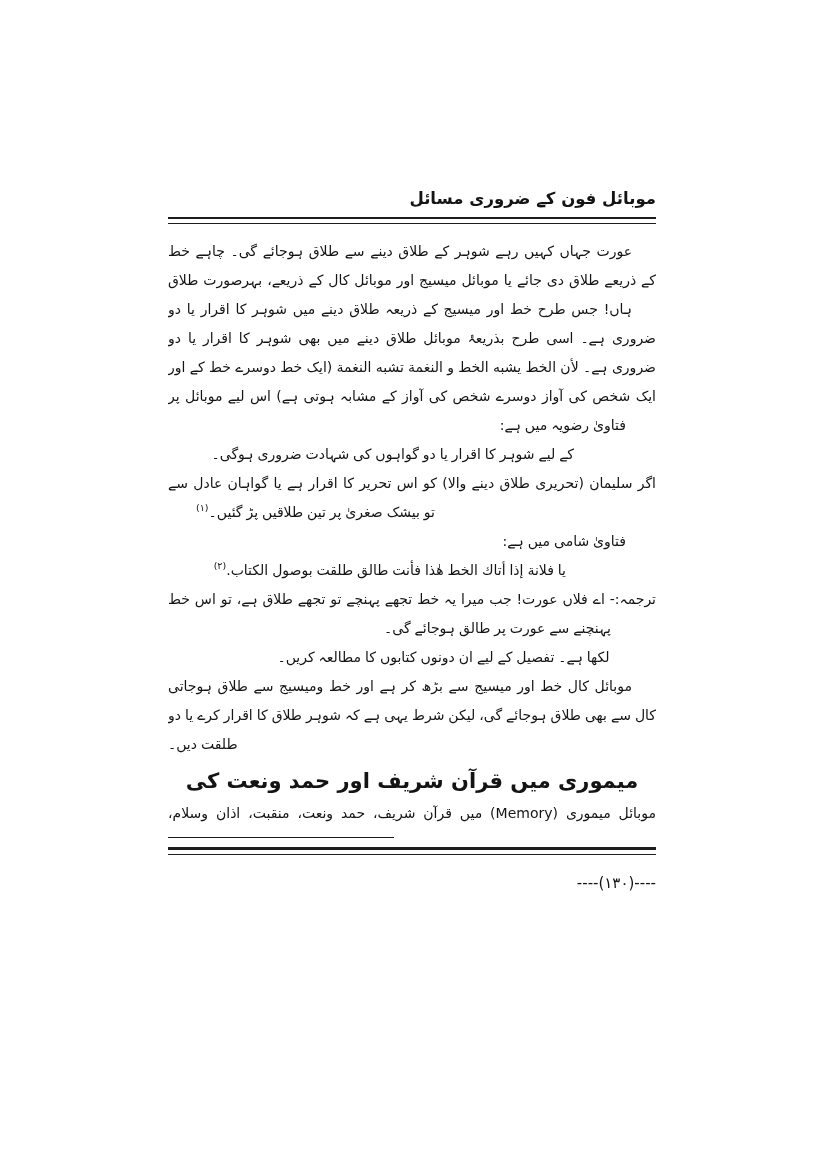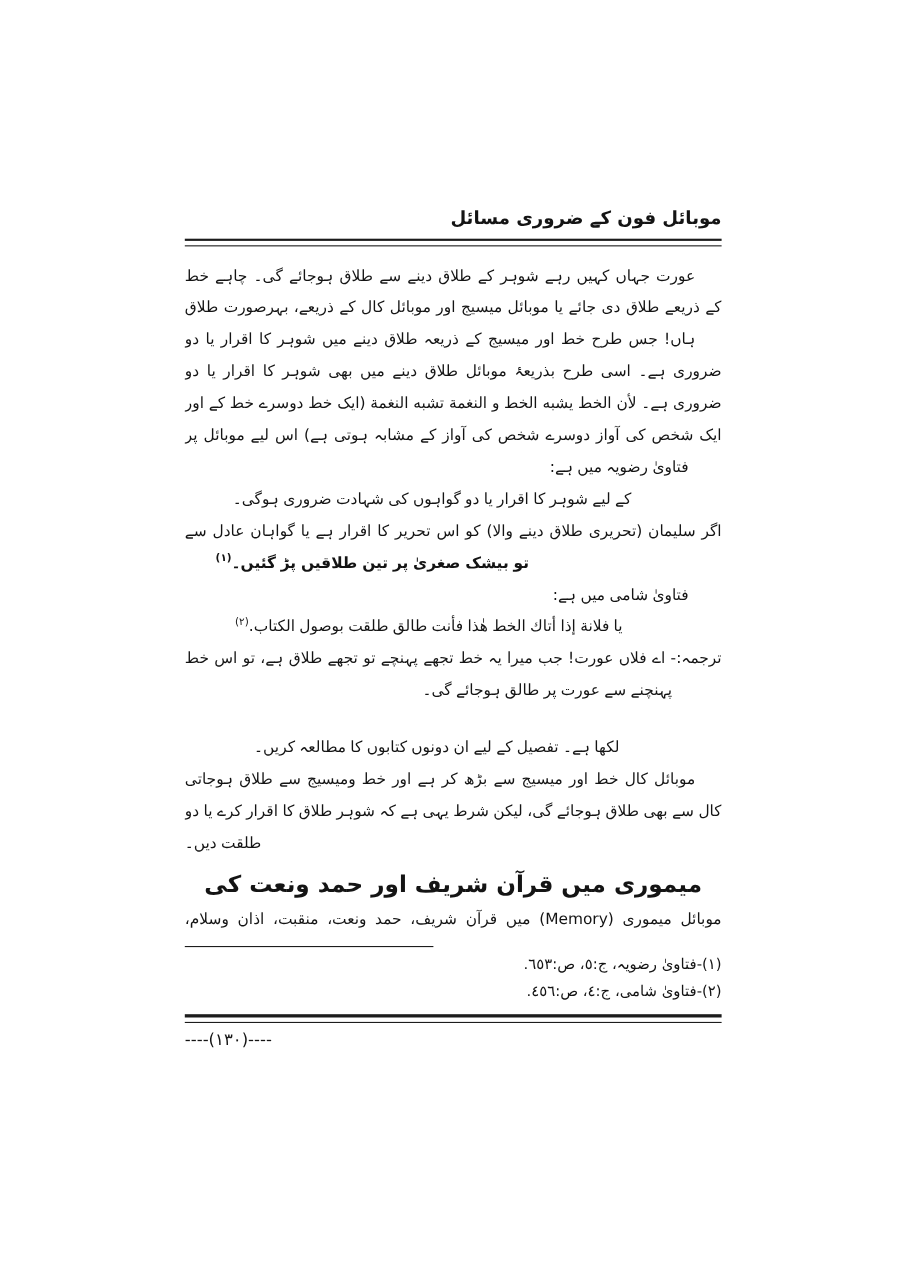"تو بیشک صغریٰ پر تین" .l28 { font-weight: bold -> none }
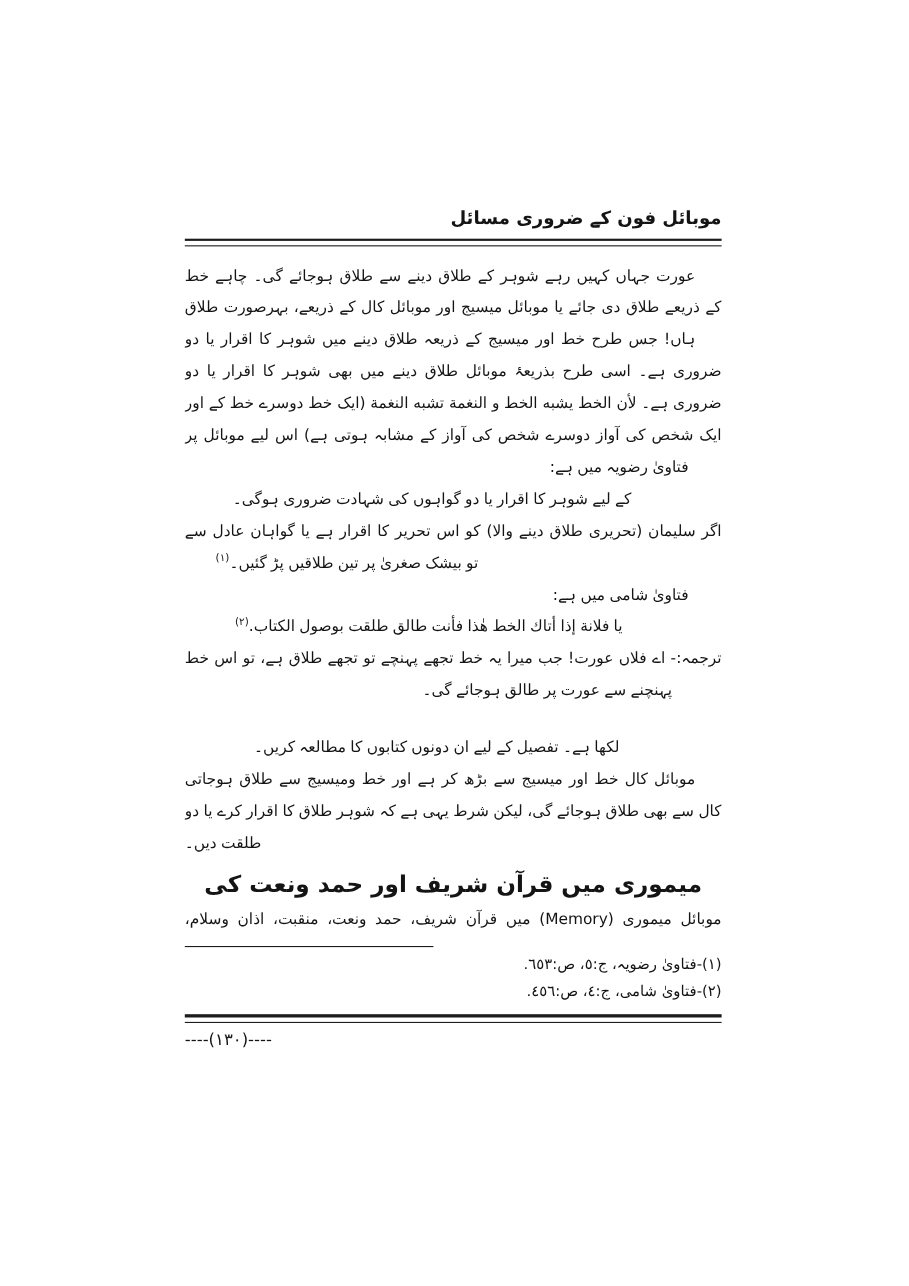"لکھا ہے۔ تفصیل کے لیے" .l63 { margin-top: 23px -> none; text-align: left -> center }
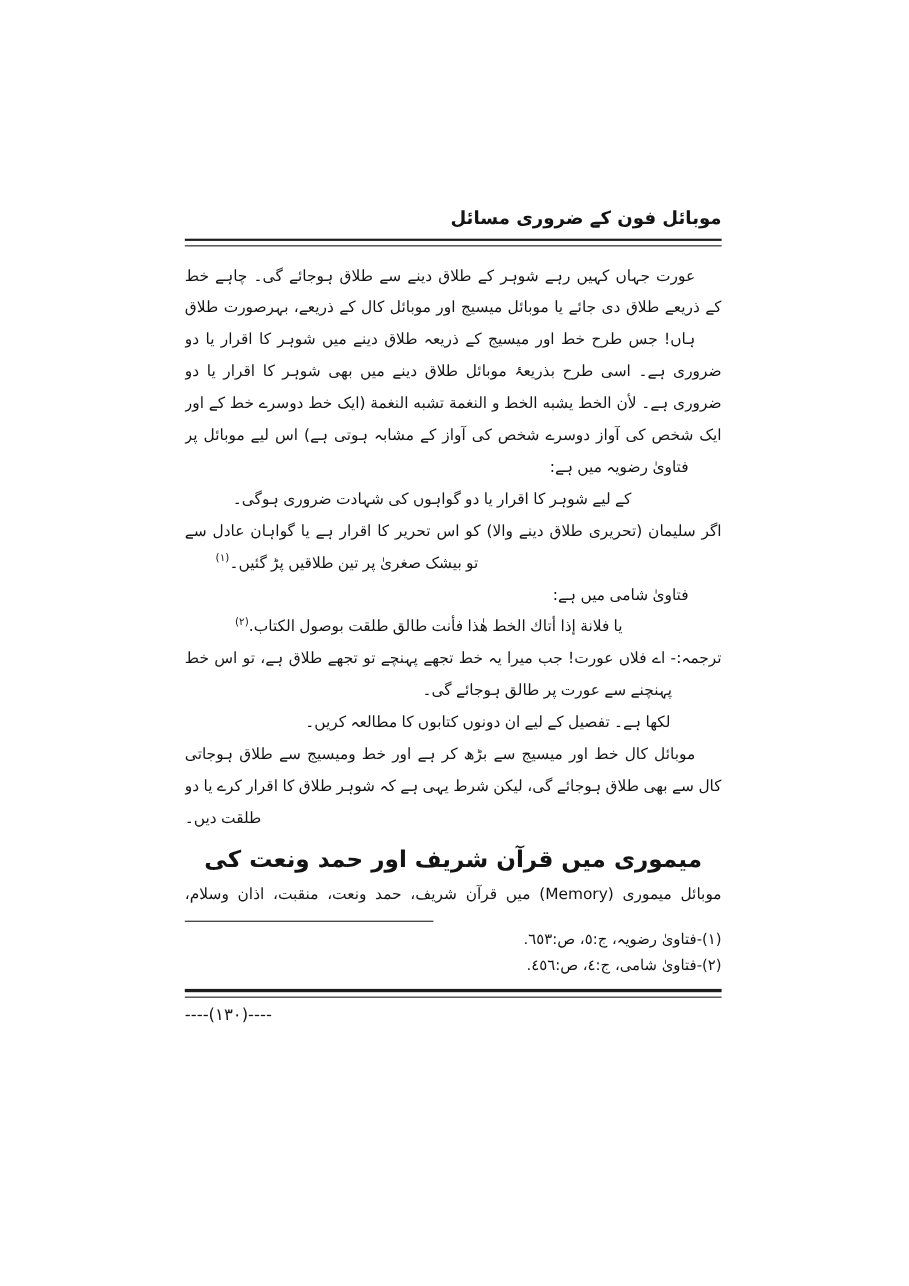"(١)-فتاویٰ رضویہ، ج:٥، ص:٦٥٣." div.footnotes { html: <div> <div>(١)-فتاویٰ رضویہ، ج:٥، ص:٦٥٣.</div> <div>(٢)-فتاویٰ شامی، ج:٤، ص:٤٥٦.</div> </div> -> none }
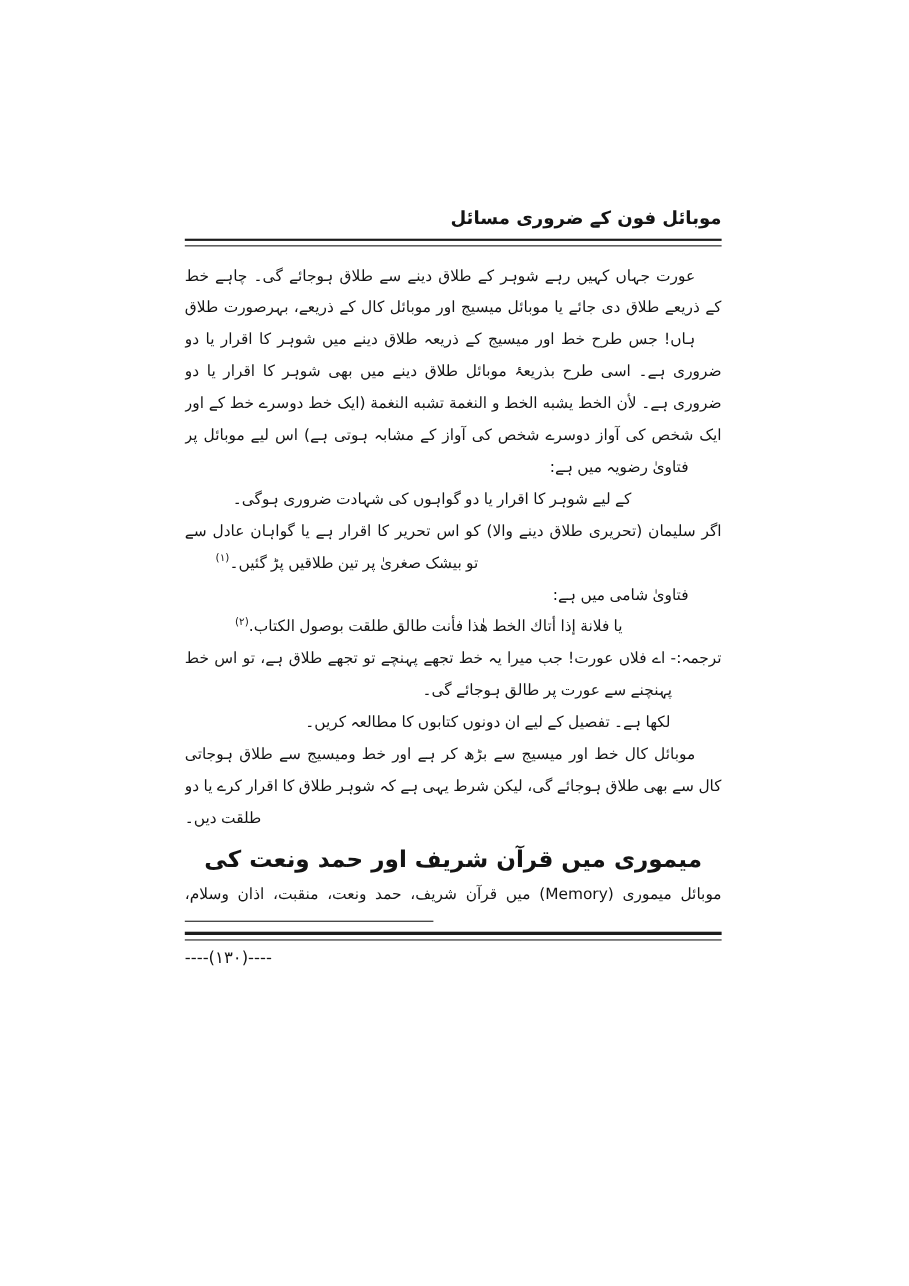"----(۱۳۰)----" .page-number { margin-top: 2px -> 15px; text-align: left -> right }
